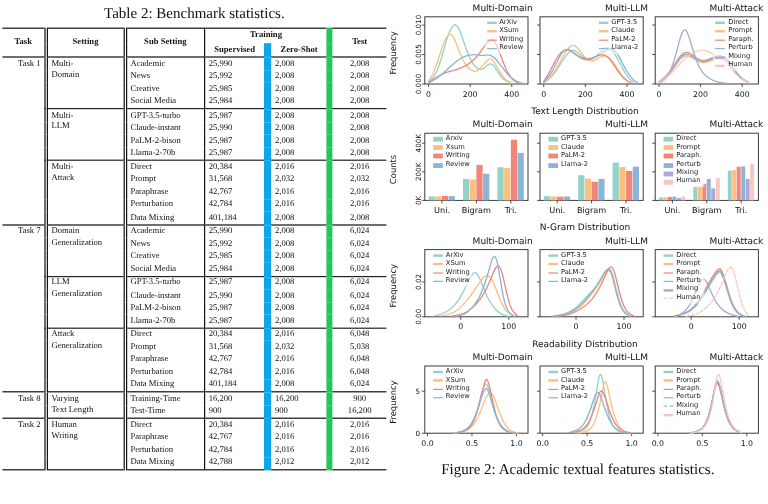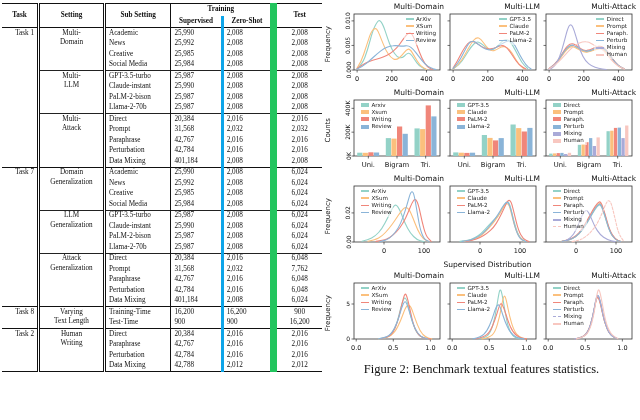"Table 2: Benchmark statistics." div.tbl-title { html: none -> <div>Table 2: Benchmark statistics.</div> }
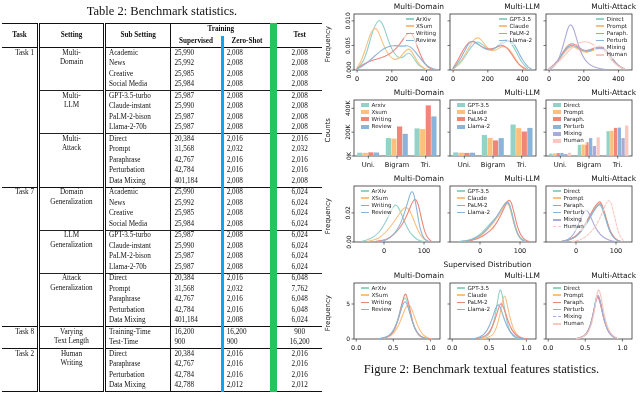"Training" .col-zero { border-right: 7px solid #22c55e -> 5px solid #22c55e }
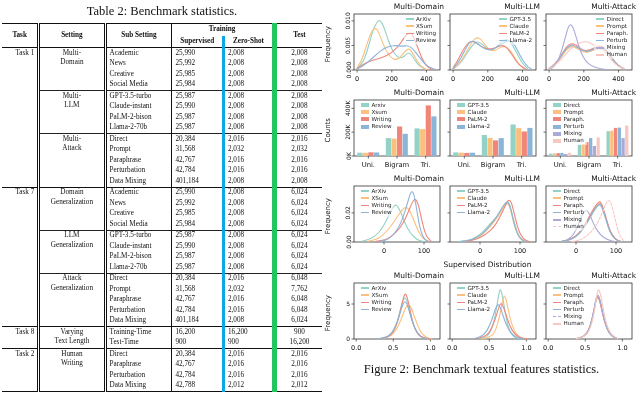"Supervised" .col-sup { border-right: 3px solid #0ea5e9 -> 6px solid #0ea5e9 }
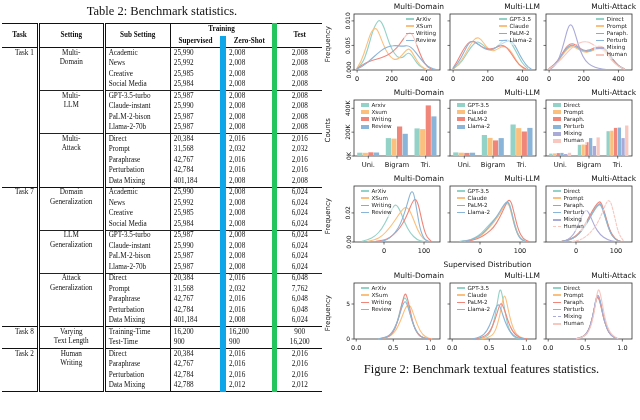"Multi-" .col-setting { text-align: center -> none }
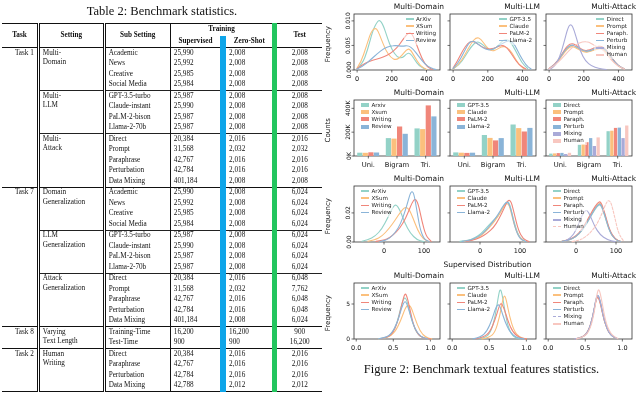"Text Length Distribution" div.fig-xlabel { html: none -> <div>Text Length Distribution</div> }
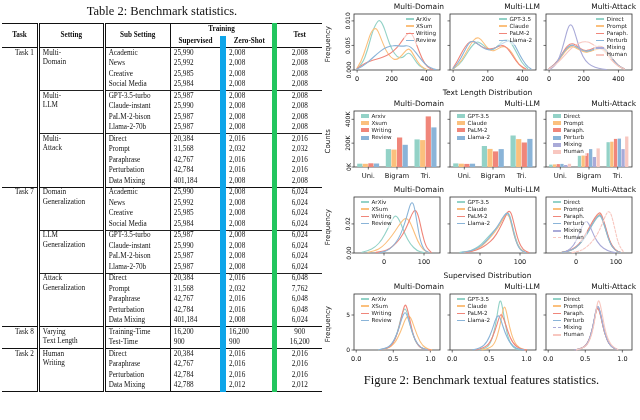"N-Gram Distribution" div.fig-xlabel { html: none -> <div>N-Gram Distribution</div> }
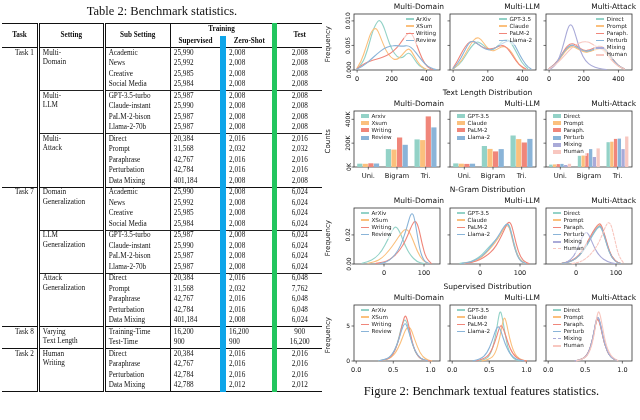"7,762" td.col-test { text: 7,762 -> 5,038 }
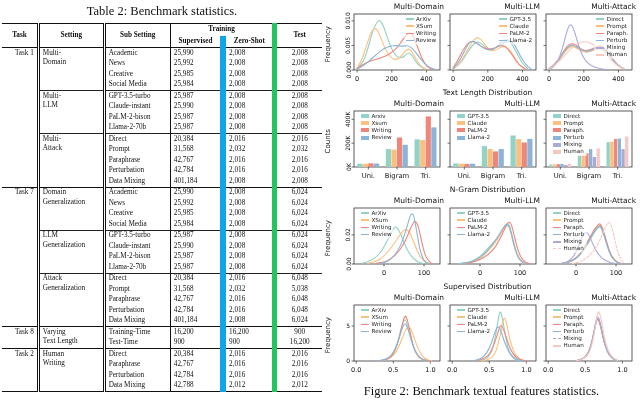"Supervised Distribution" div.fig-xlabel { text: Supervised -> Readability }
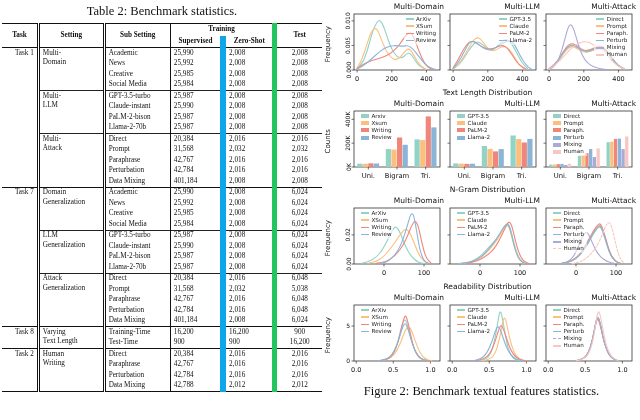"Figure 2: Benchmark textual features" div.fig-caption { text: Benchmark -> Academic }
